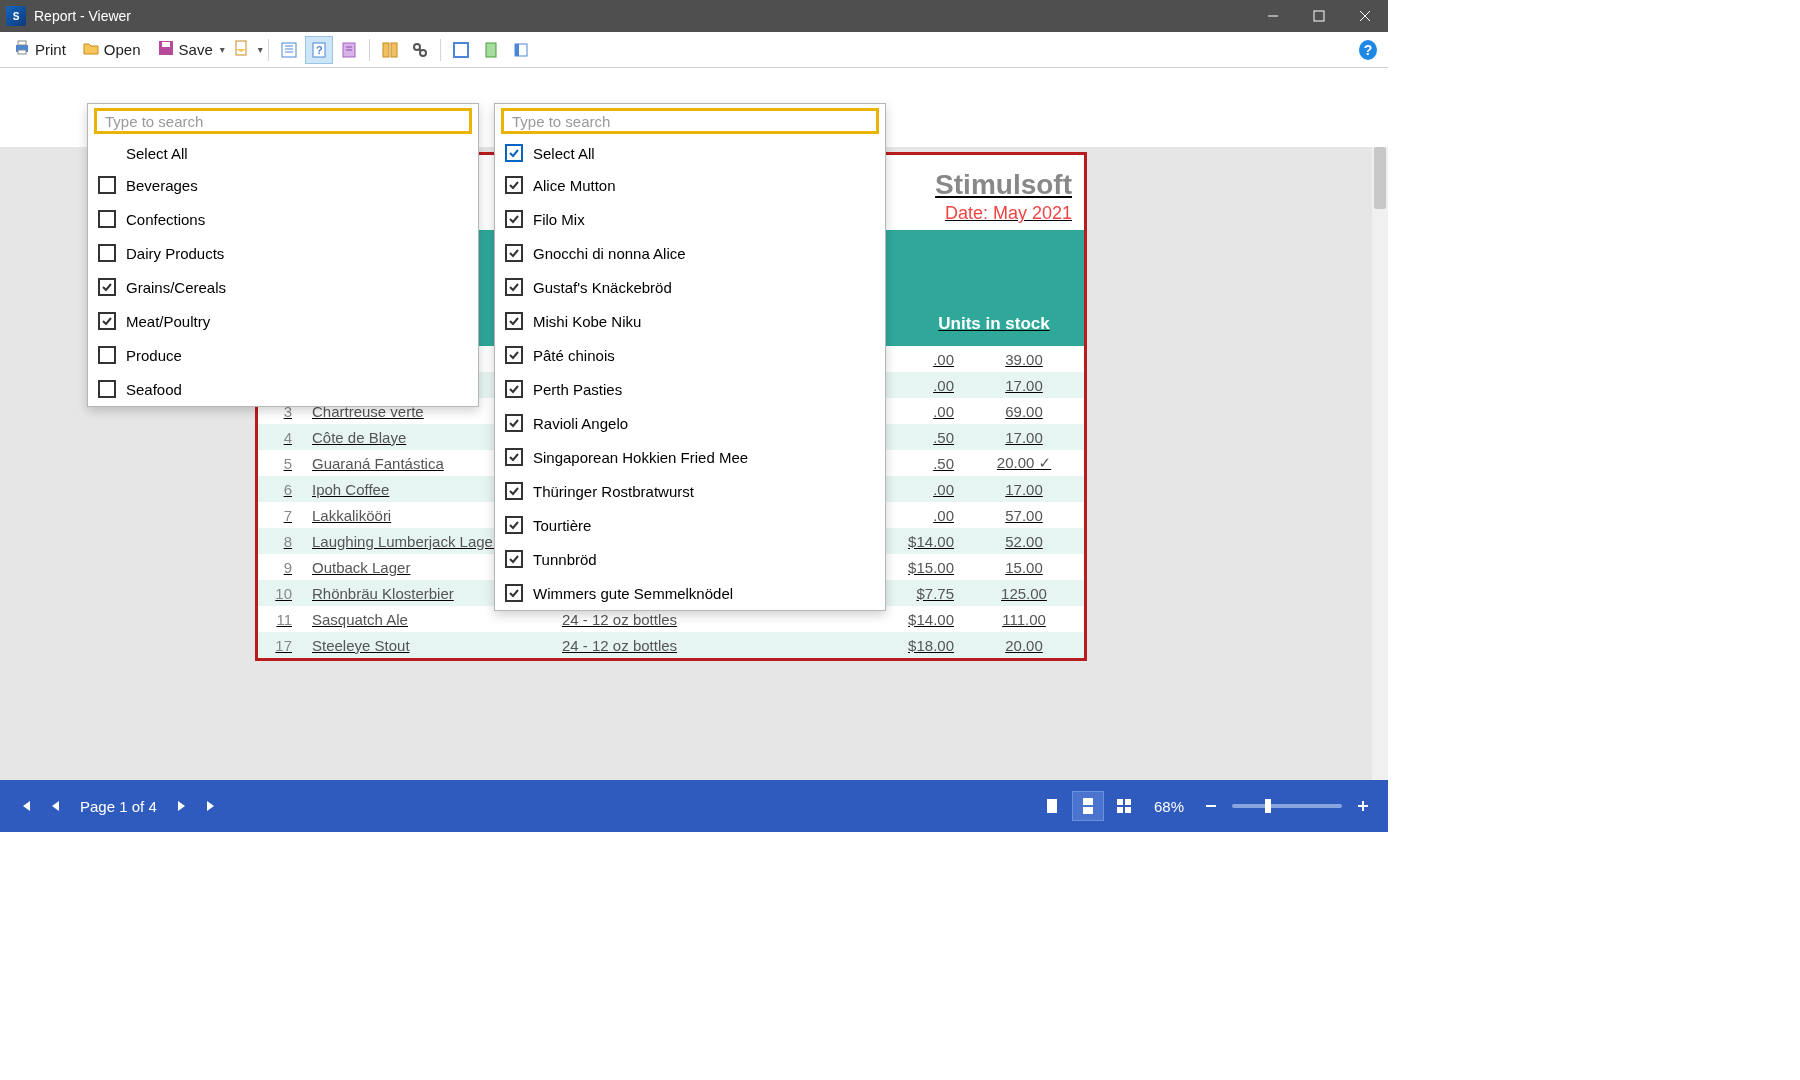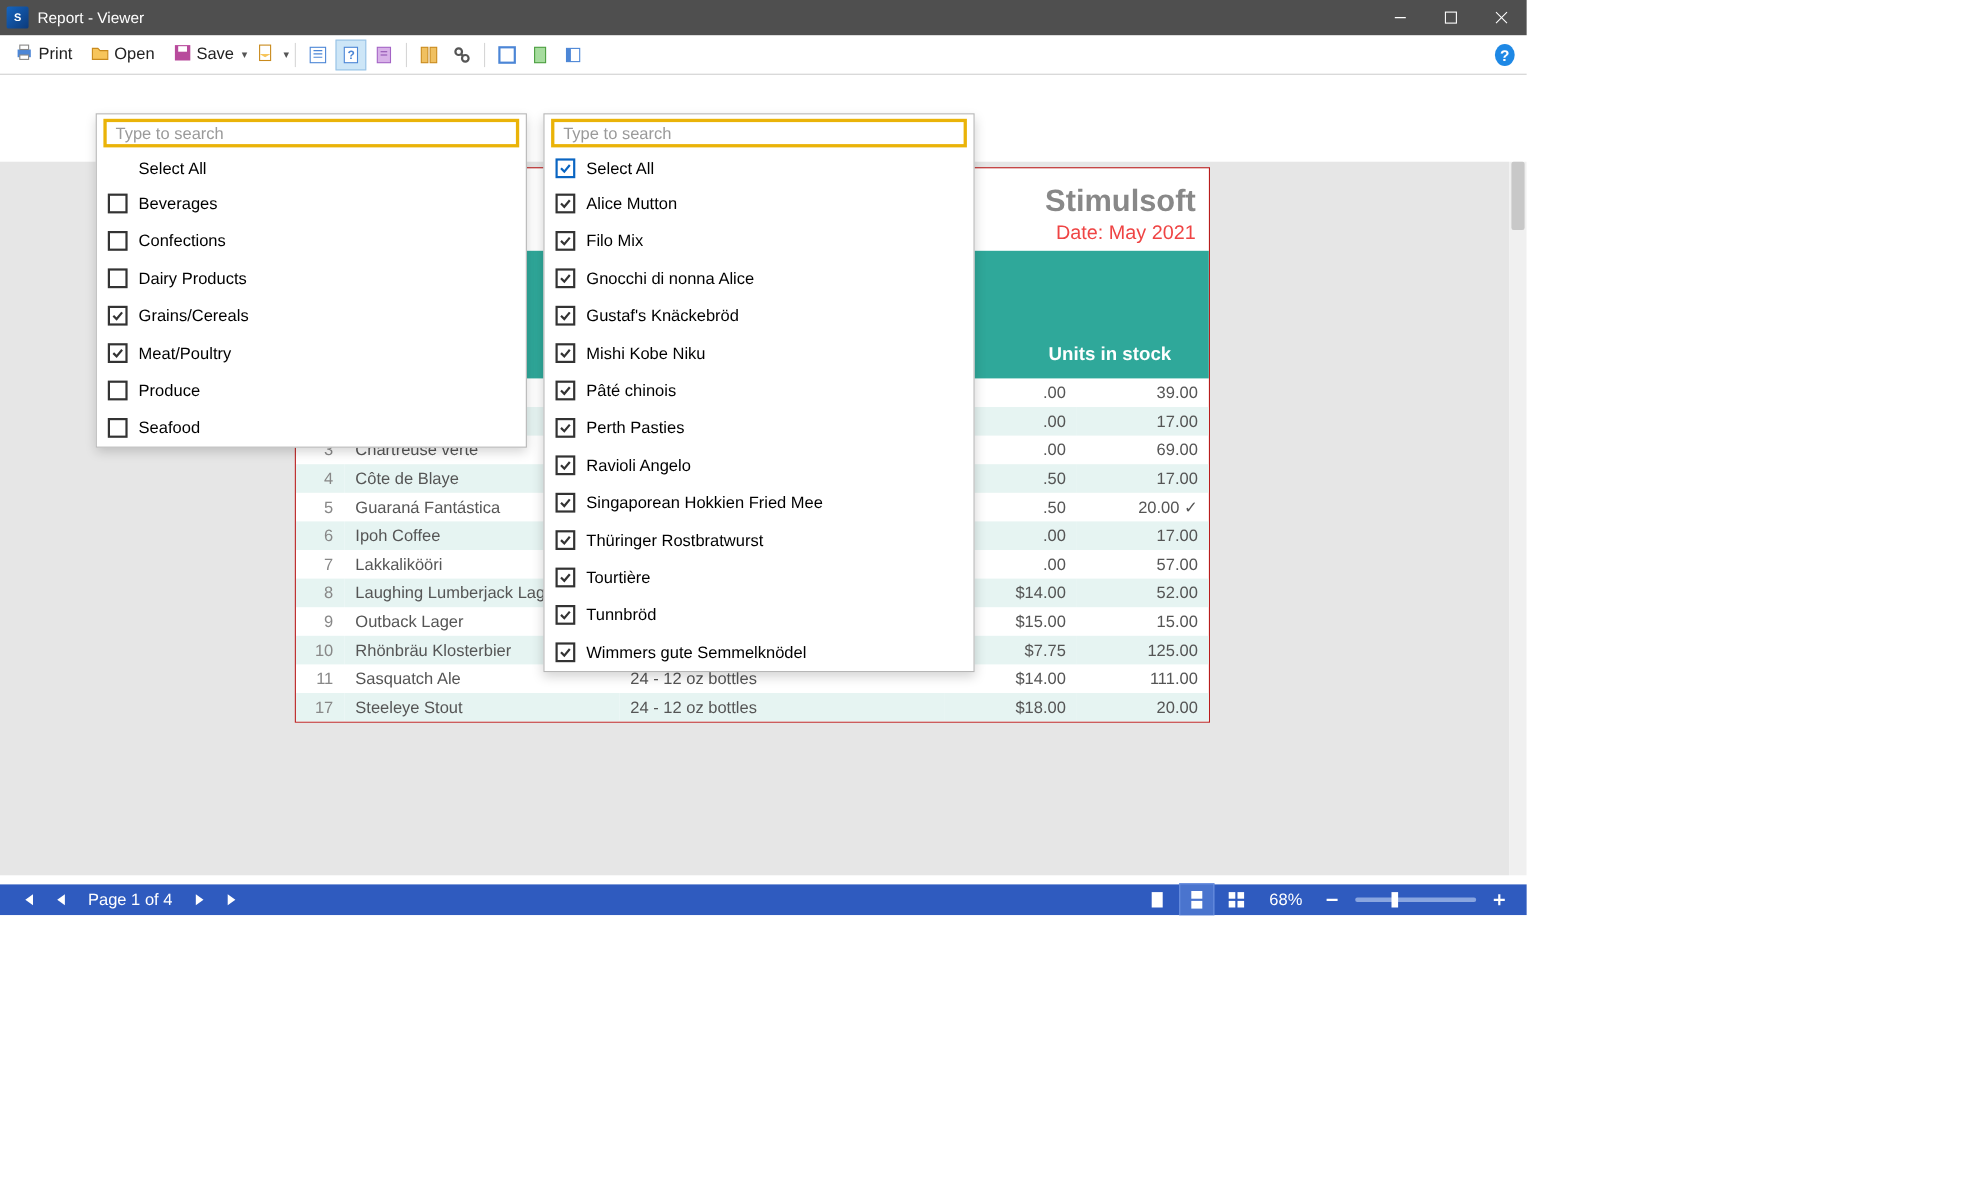"Stimulsoft" .report-page { border: 1px solid #b91c1c -> 3px solid #b91c1c; left: 268px -> 255px; text-decoration: none -> underline }
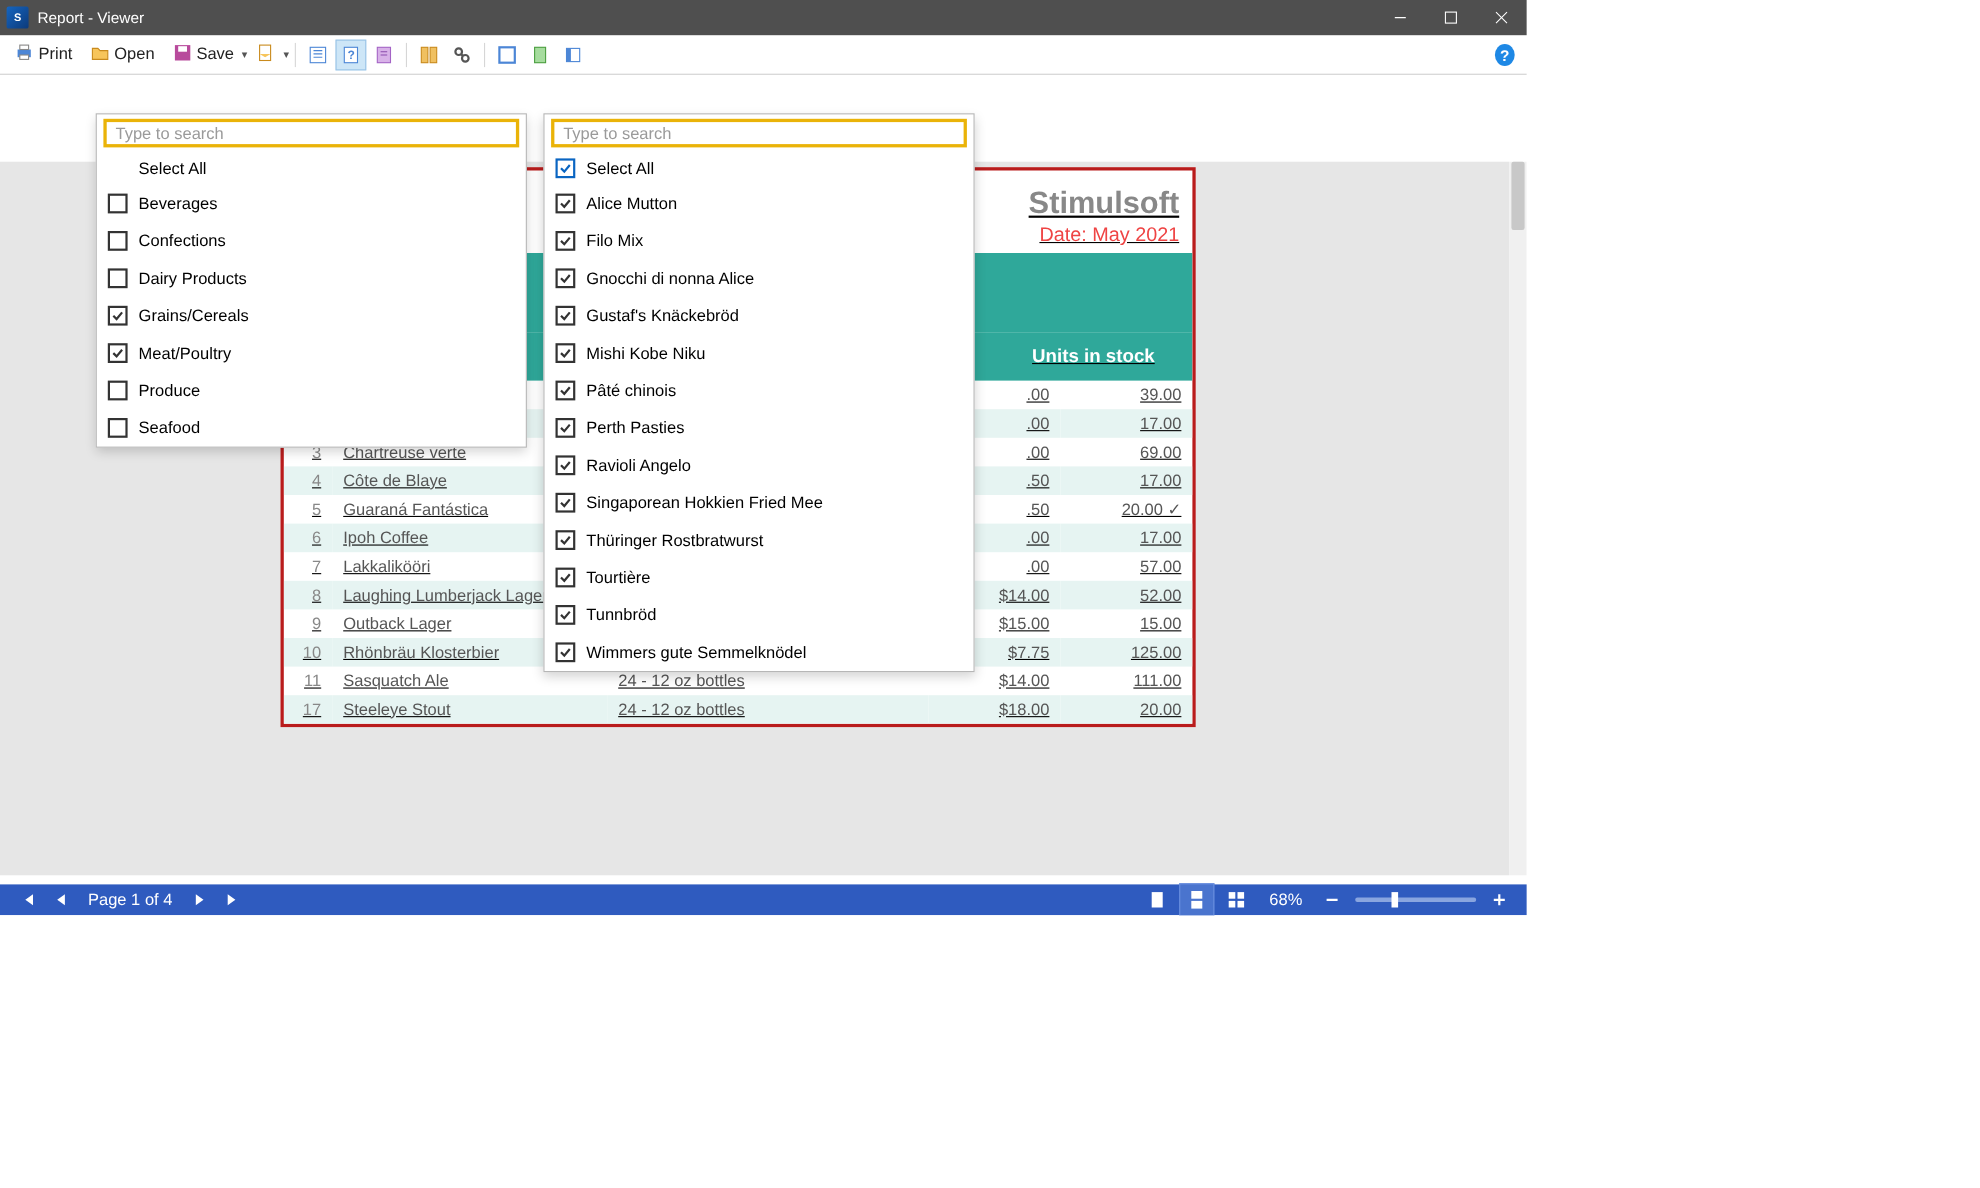"39.00" .report-page td.stock { text-align: right -> center }
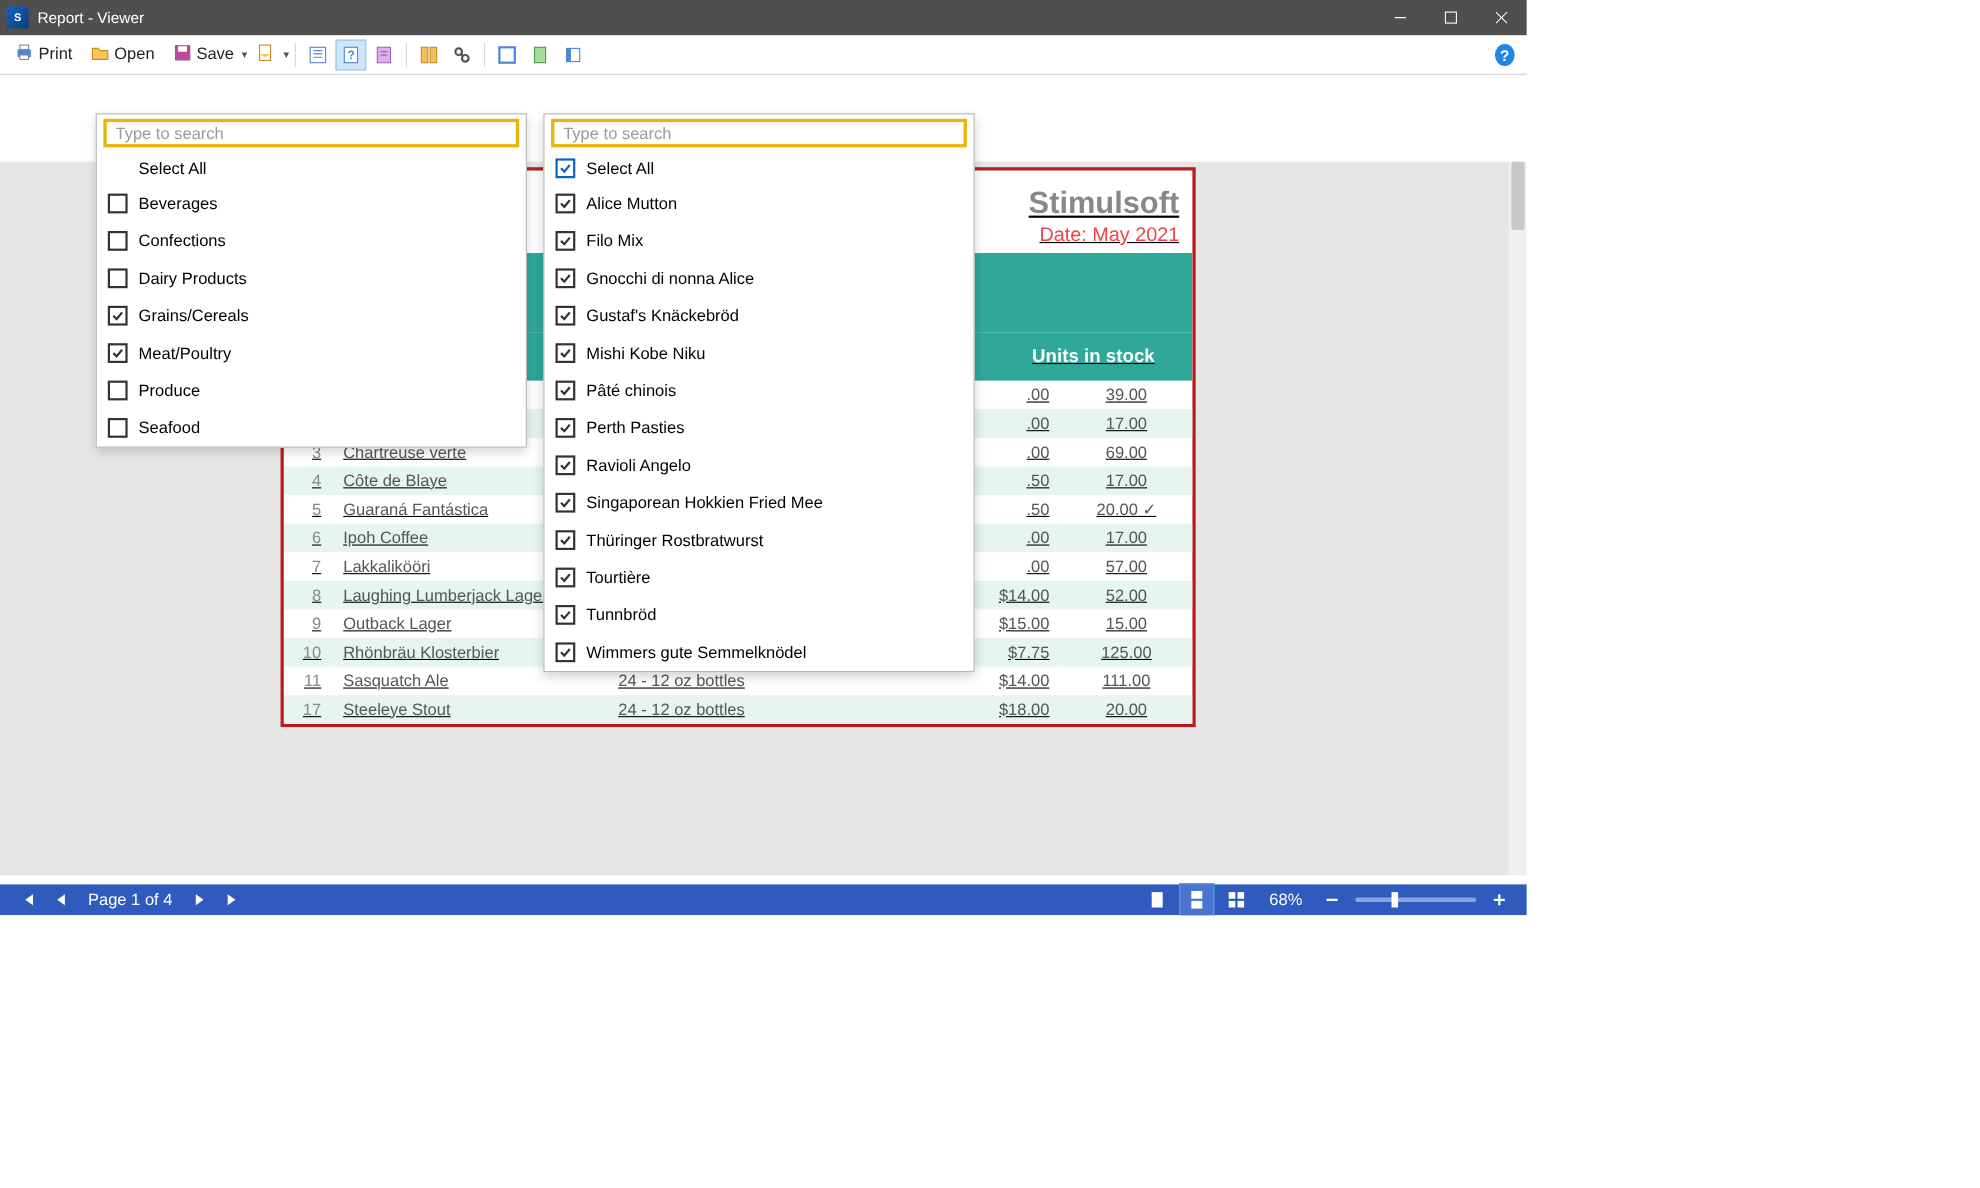"Page 1 of 4" .statusbar { height: 28px -> 52px }
